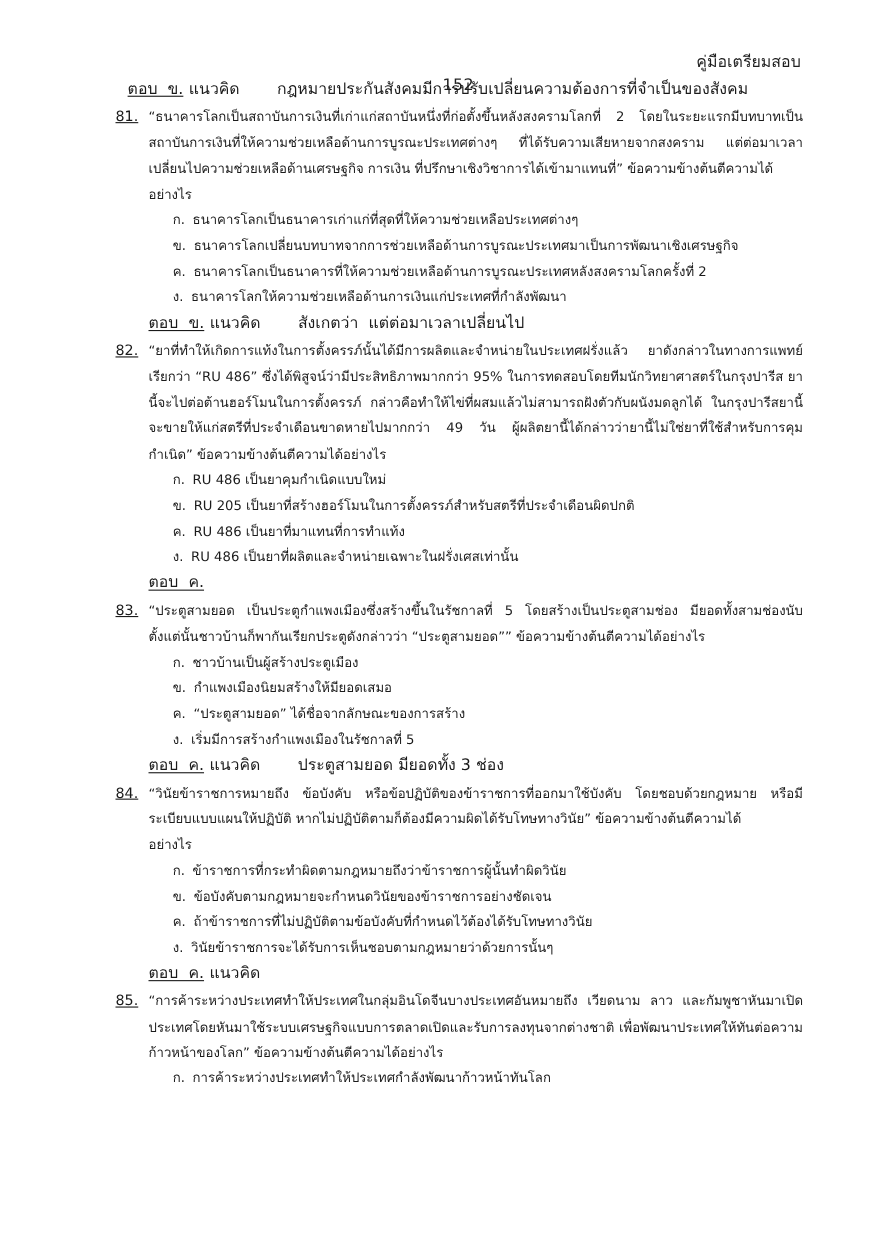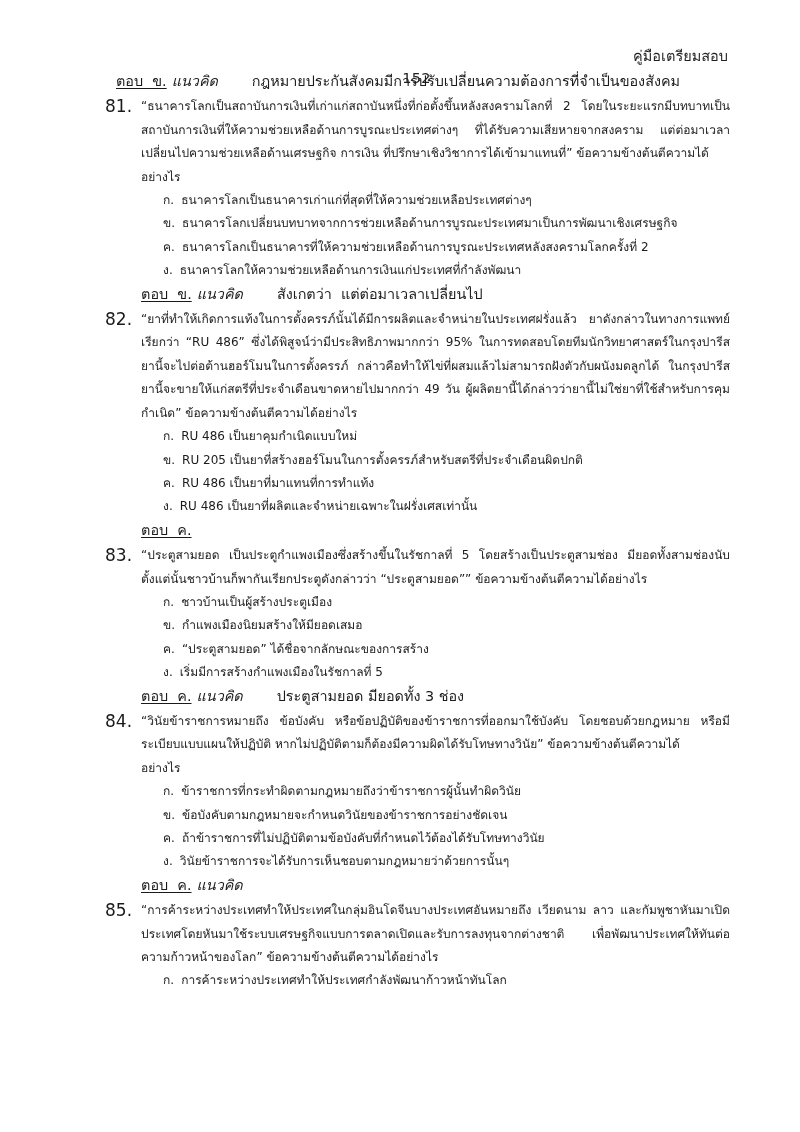"แนวคิด" .ans-label { font-style: italic -> none }
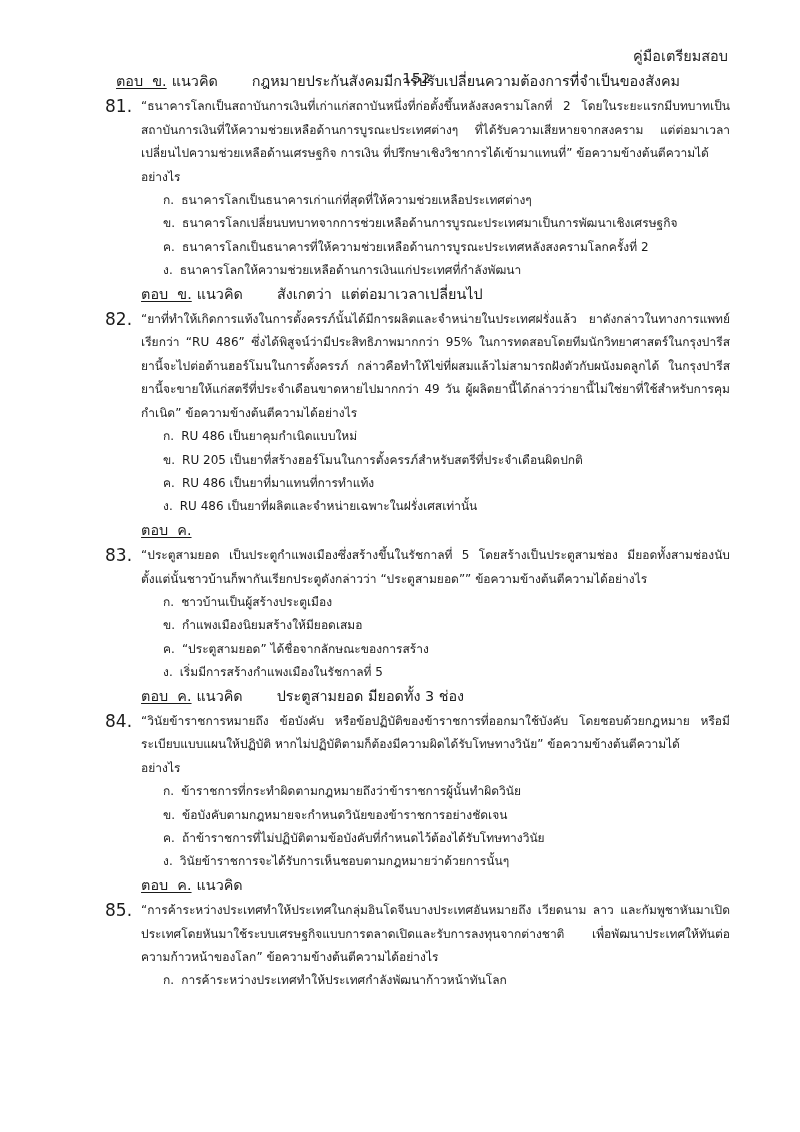"81." .q-num { font-size: 17px -> 13px; text-decoration: none -> underline }
